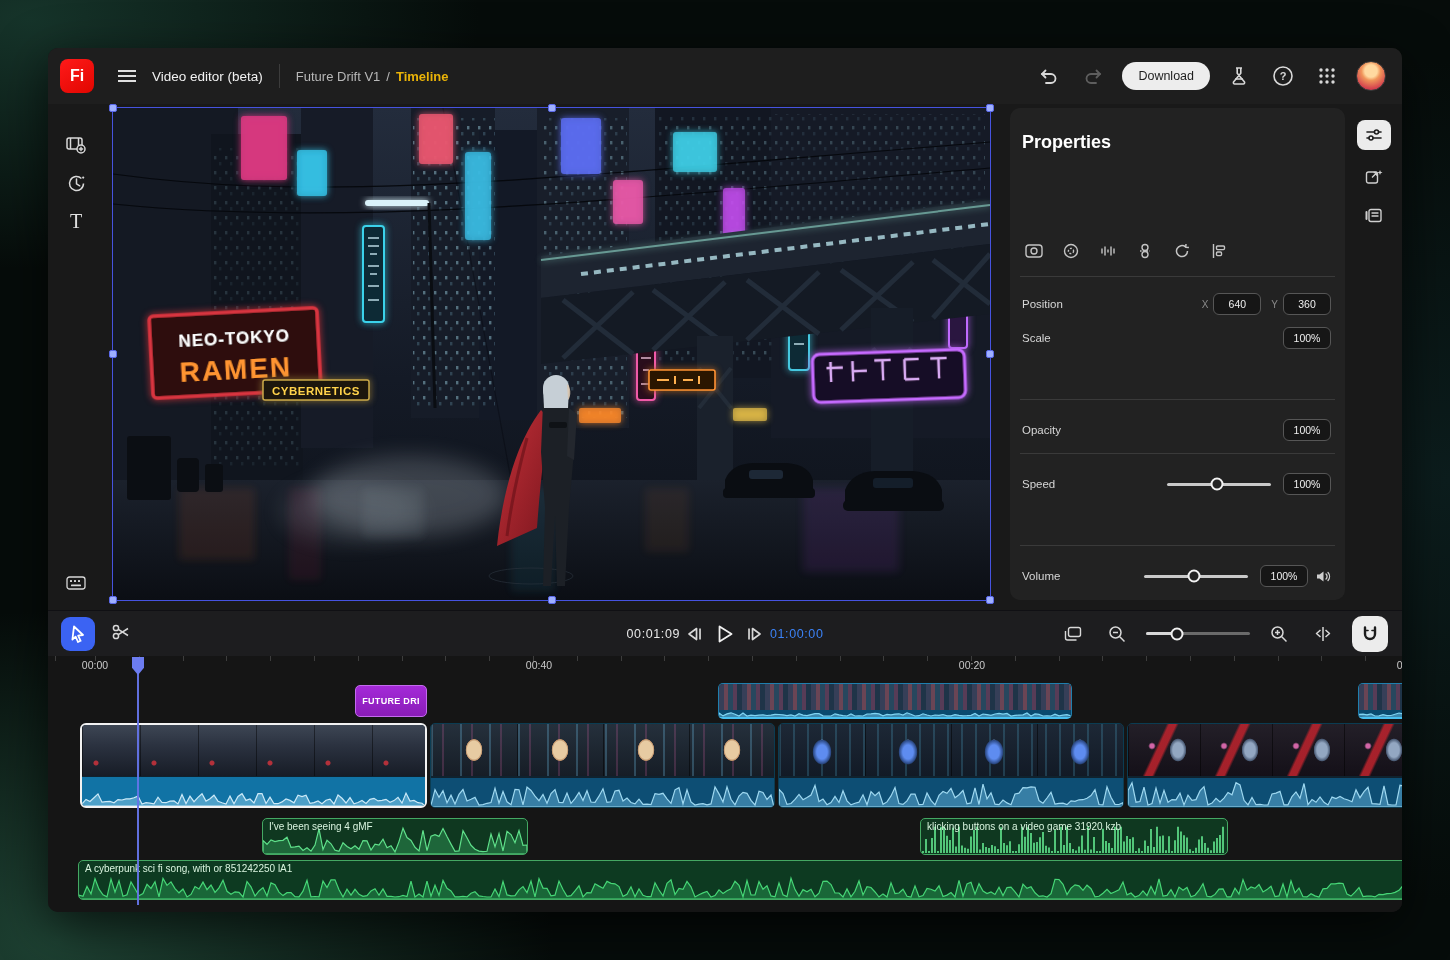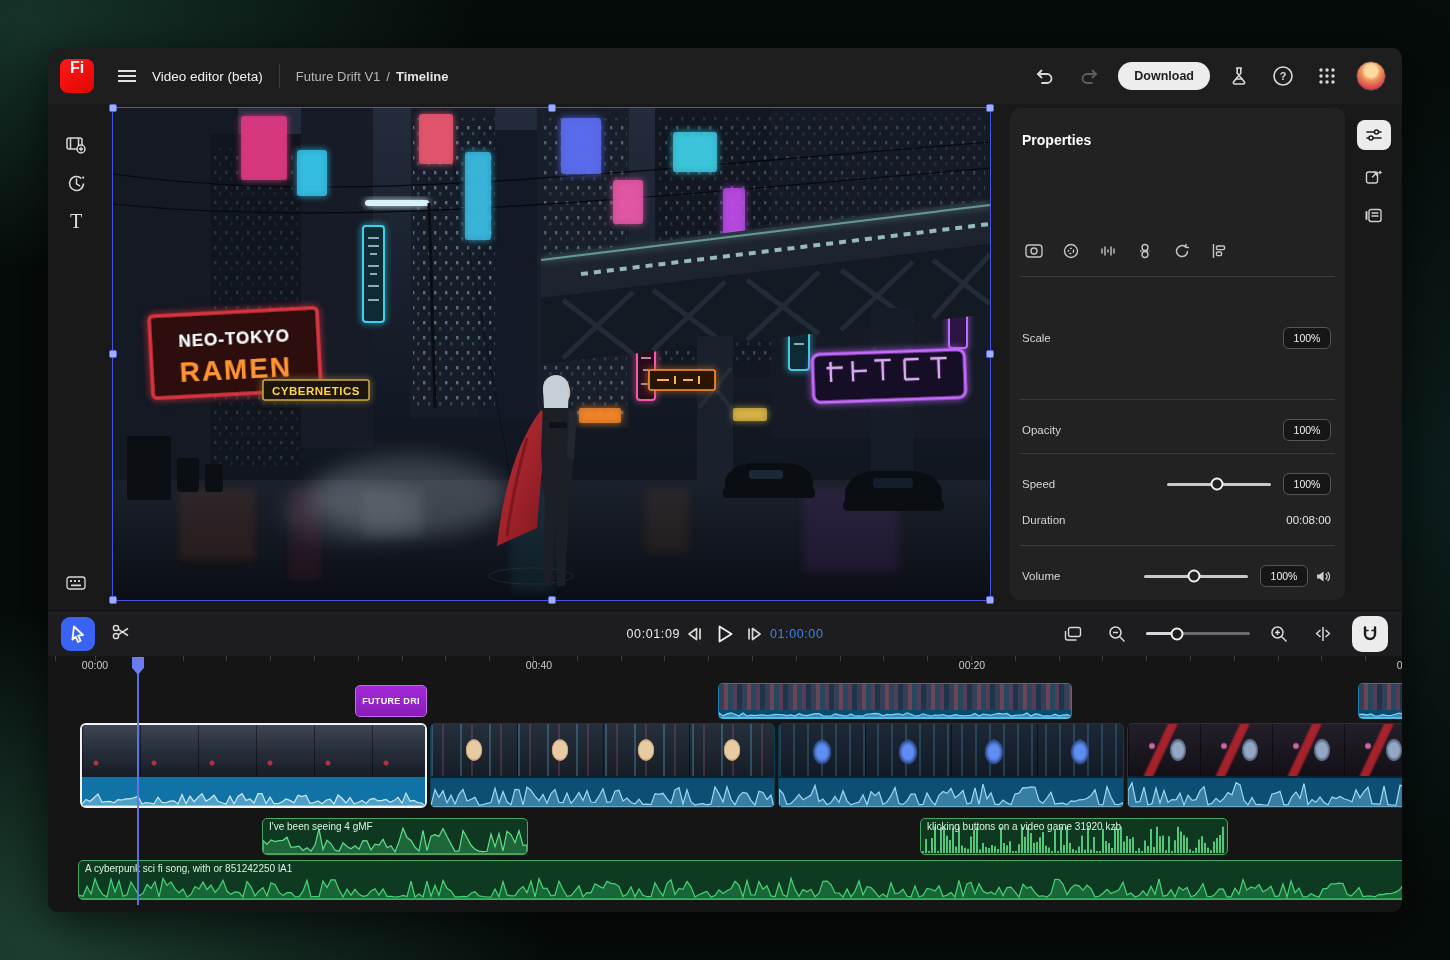"Fi" .logo { align-items: none -> center }
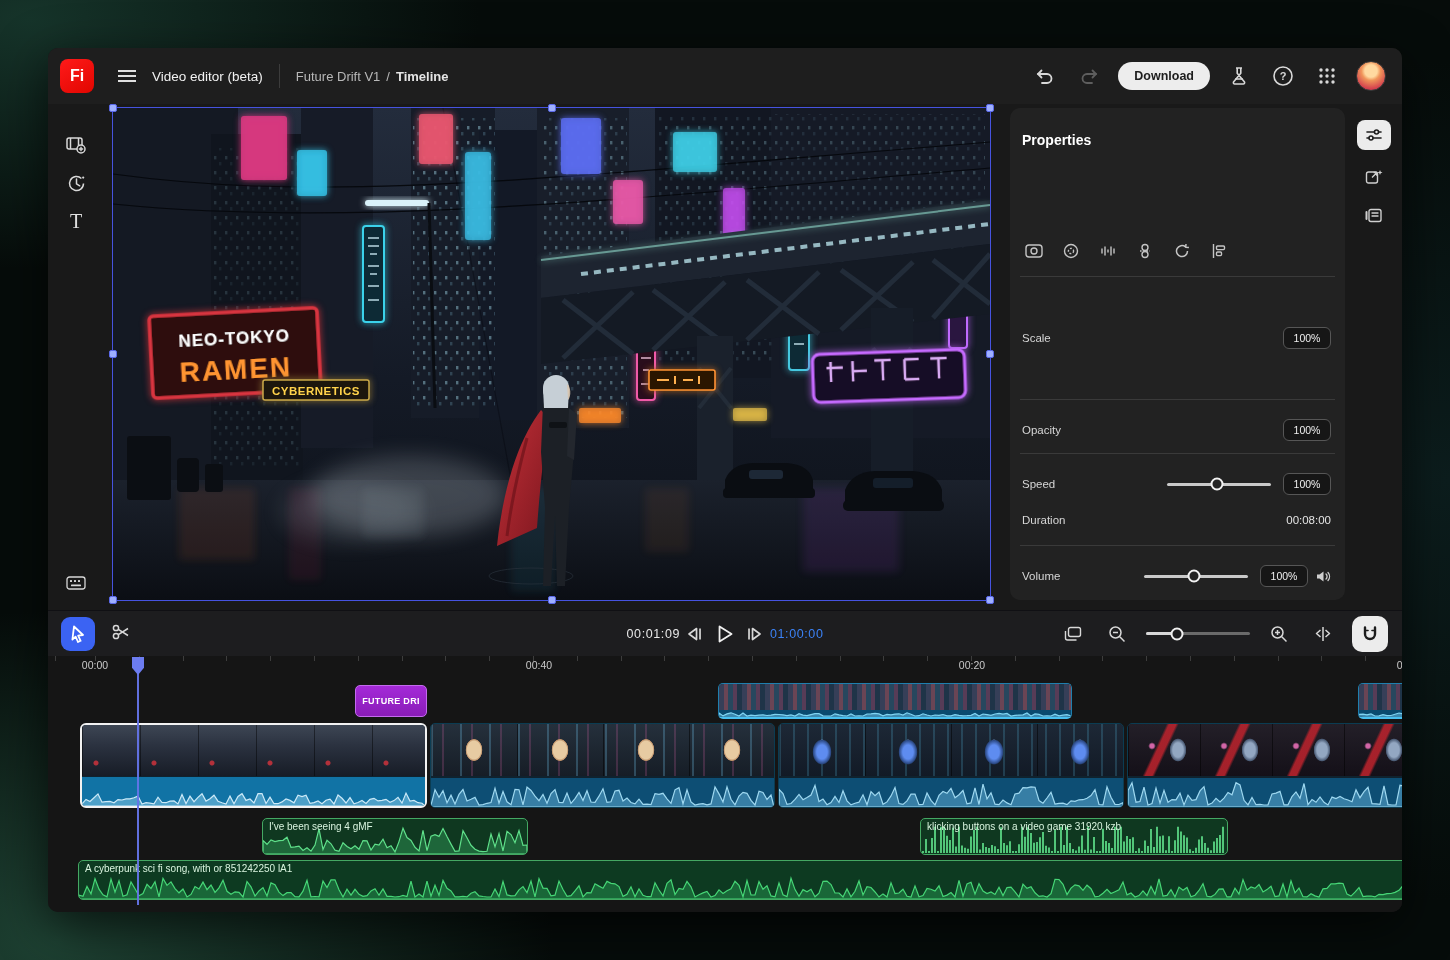"Timeline" .breadcrumb .page { color: #e5e5e5 -> #eab308 }
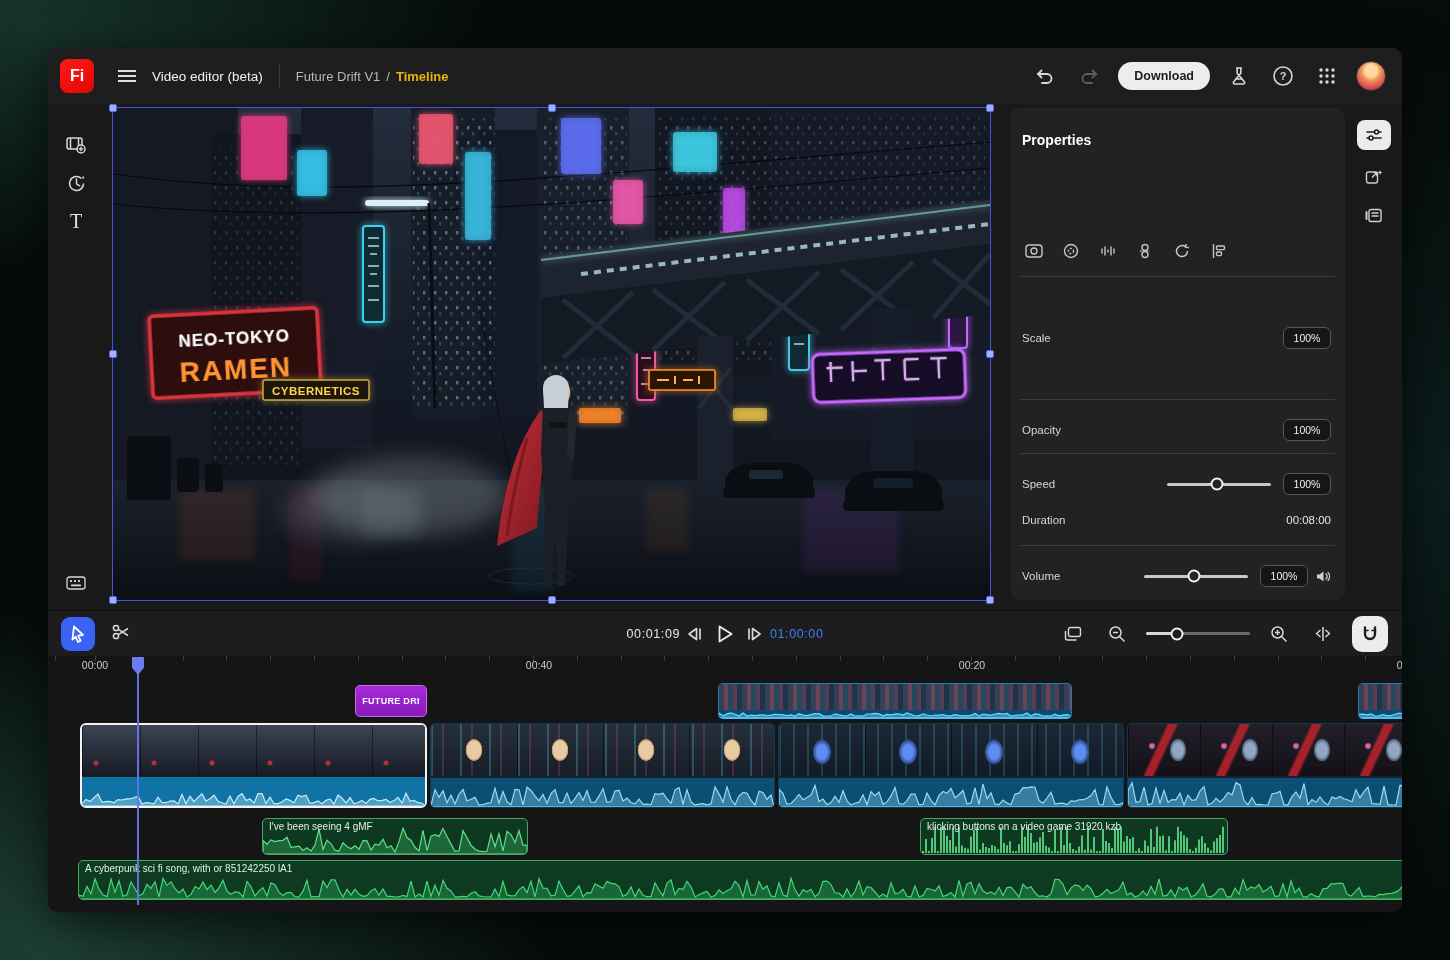"Download" .download-btn { font-weight: bold -> normal }
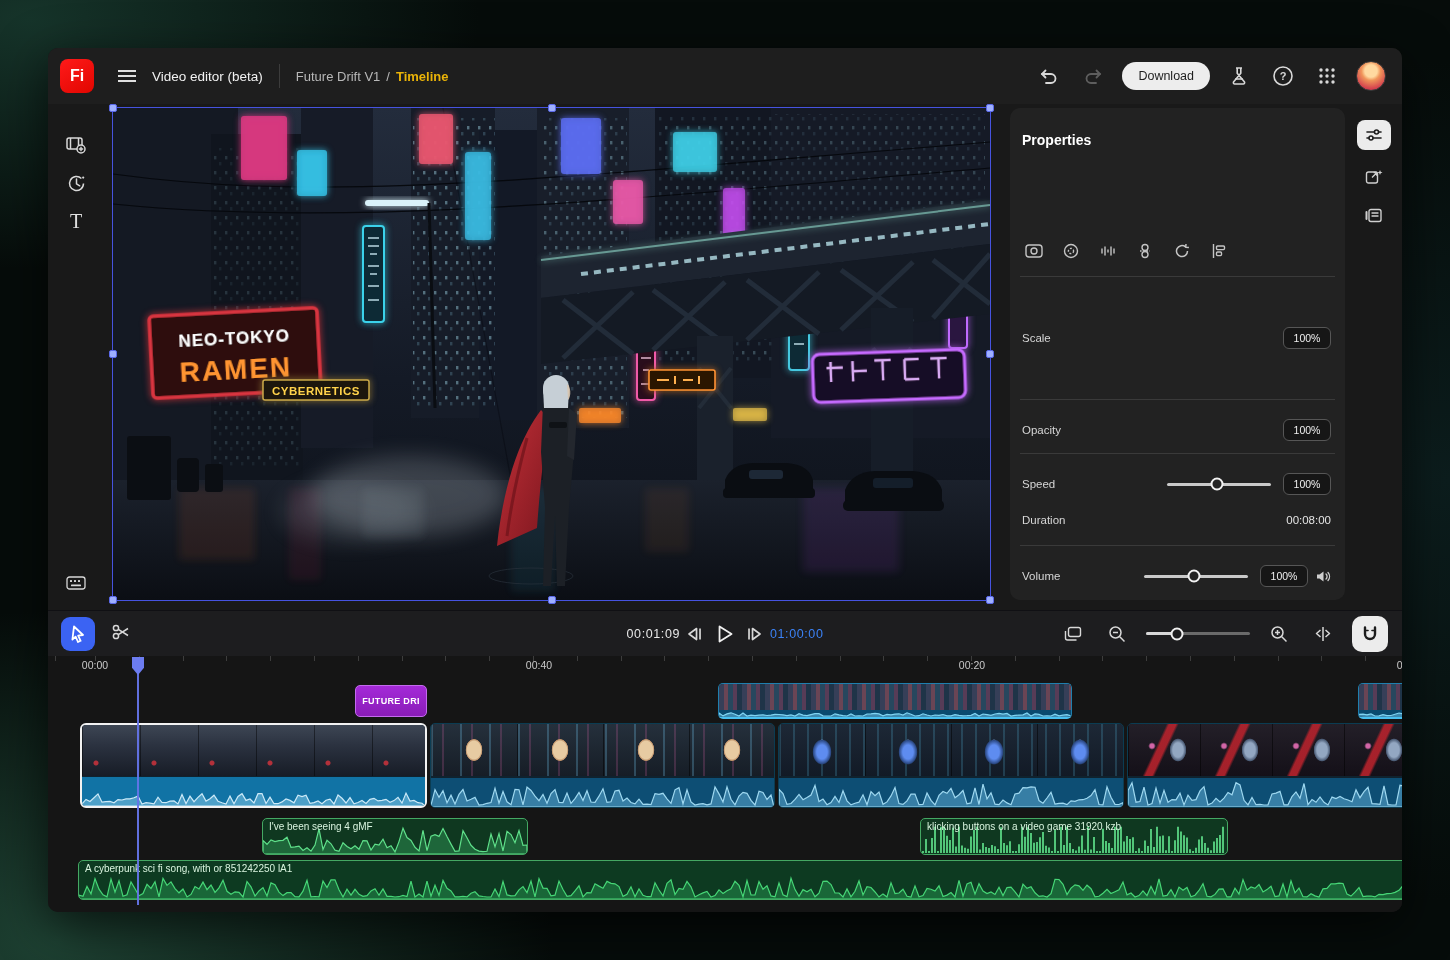"Properties" .props h2 { font-size: 14px -> 18px }
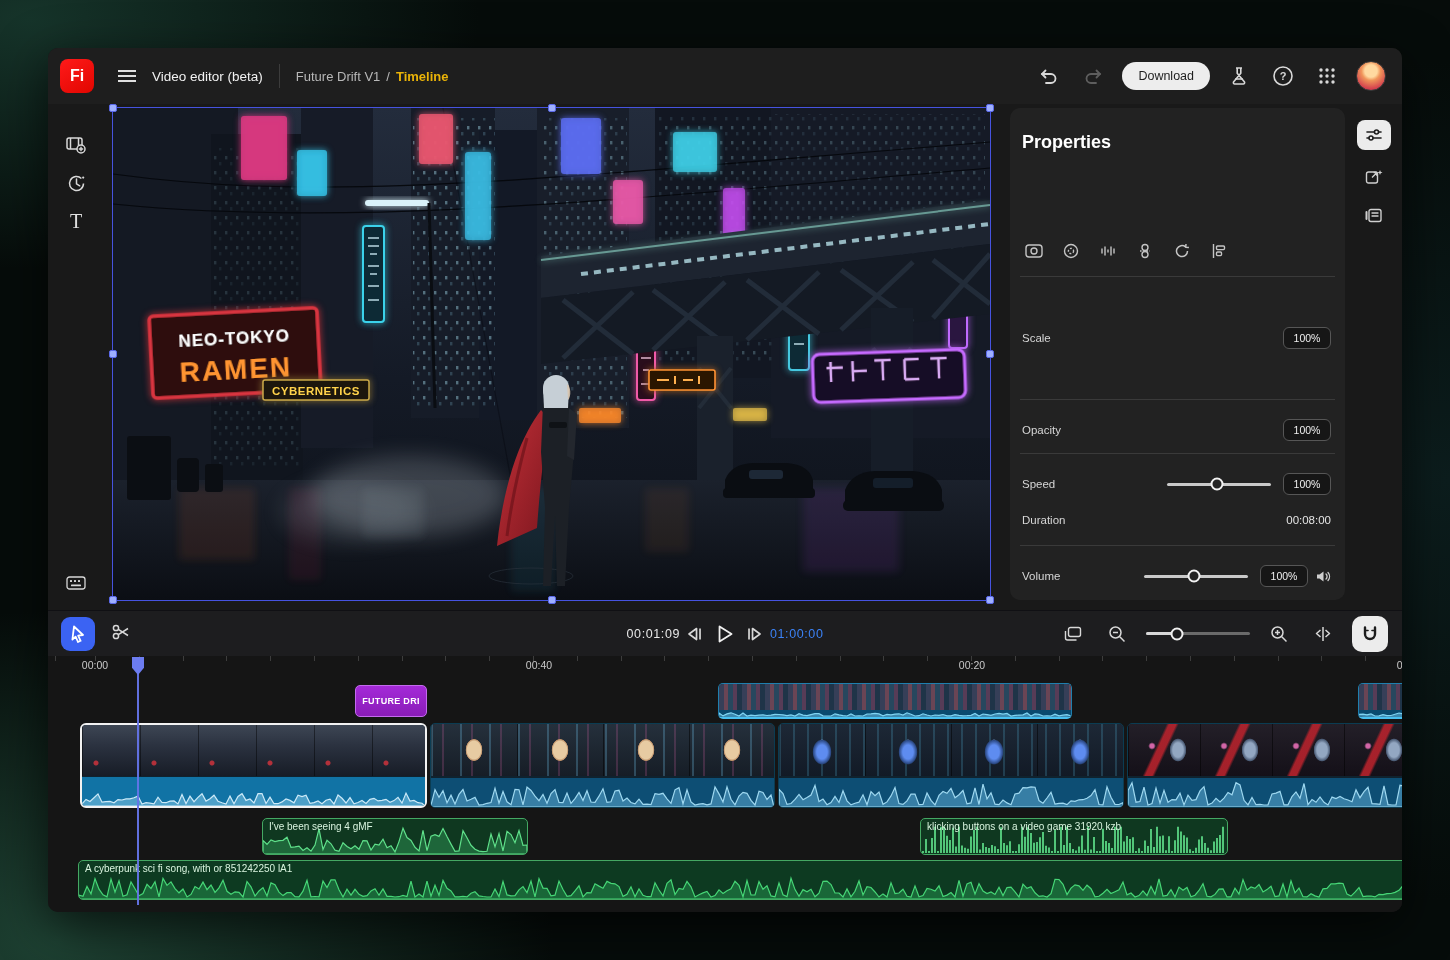"Position" div.prow { html: none -> <div> <span>Position</span> <span> <span>X</span> <span>640</span> <span>Y</span> <span>360</span> </span> </div> }
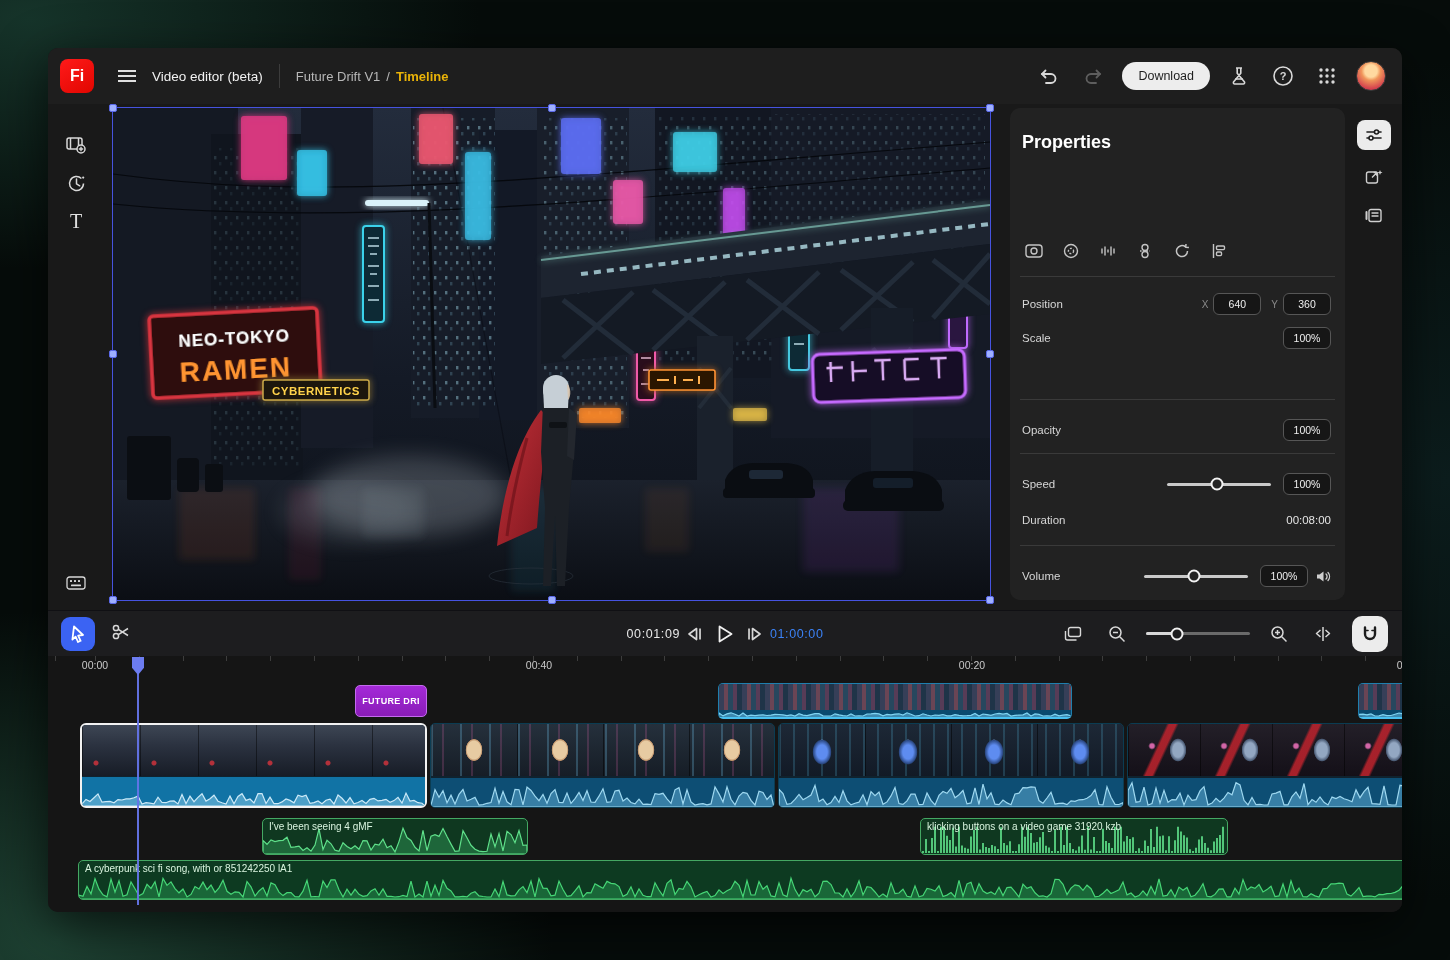"Duration" div.prow { html: <div> <span>Duration</span> <span>00:08:00</span> </div> -> none }
